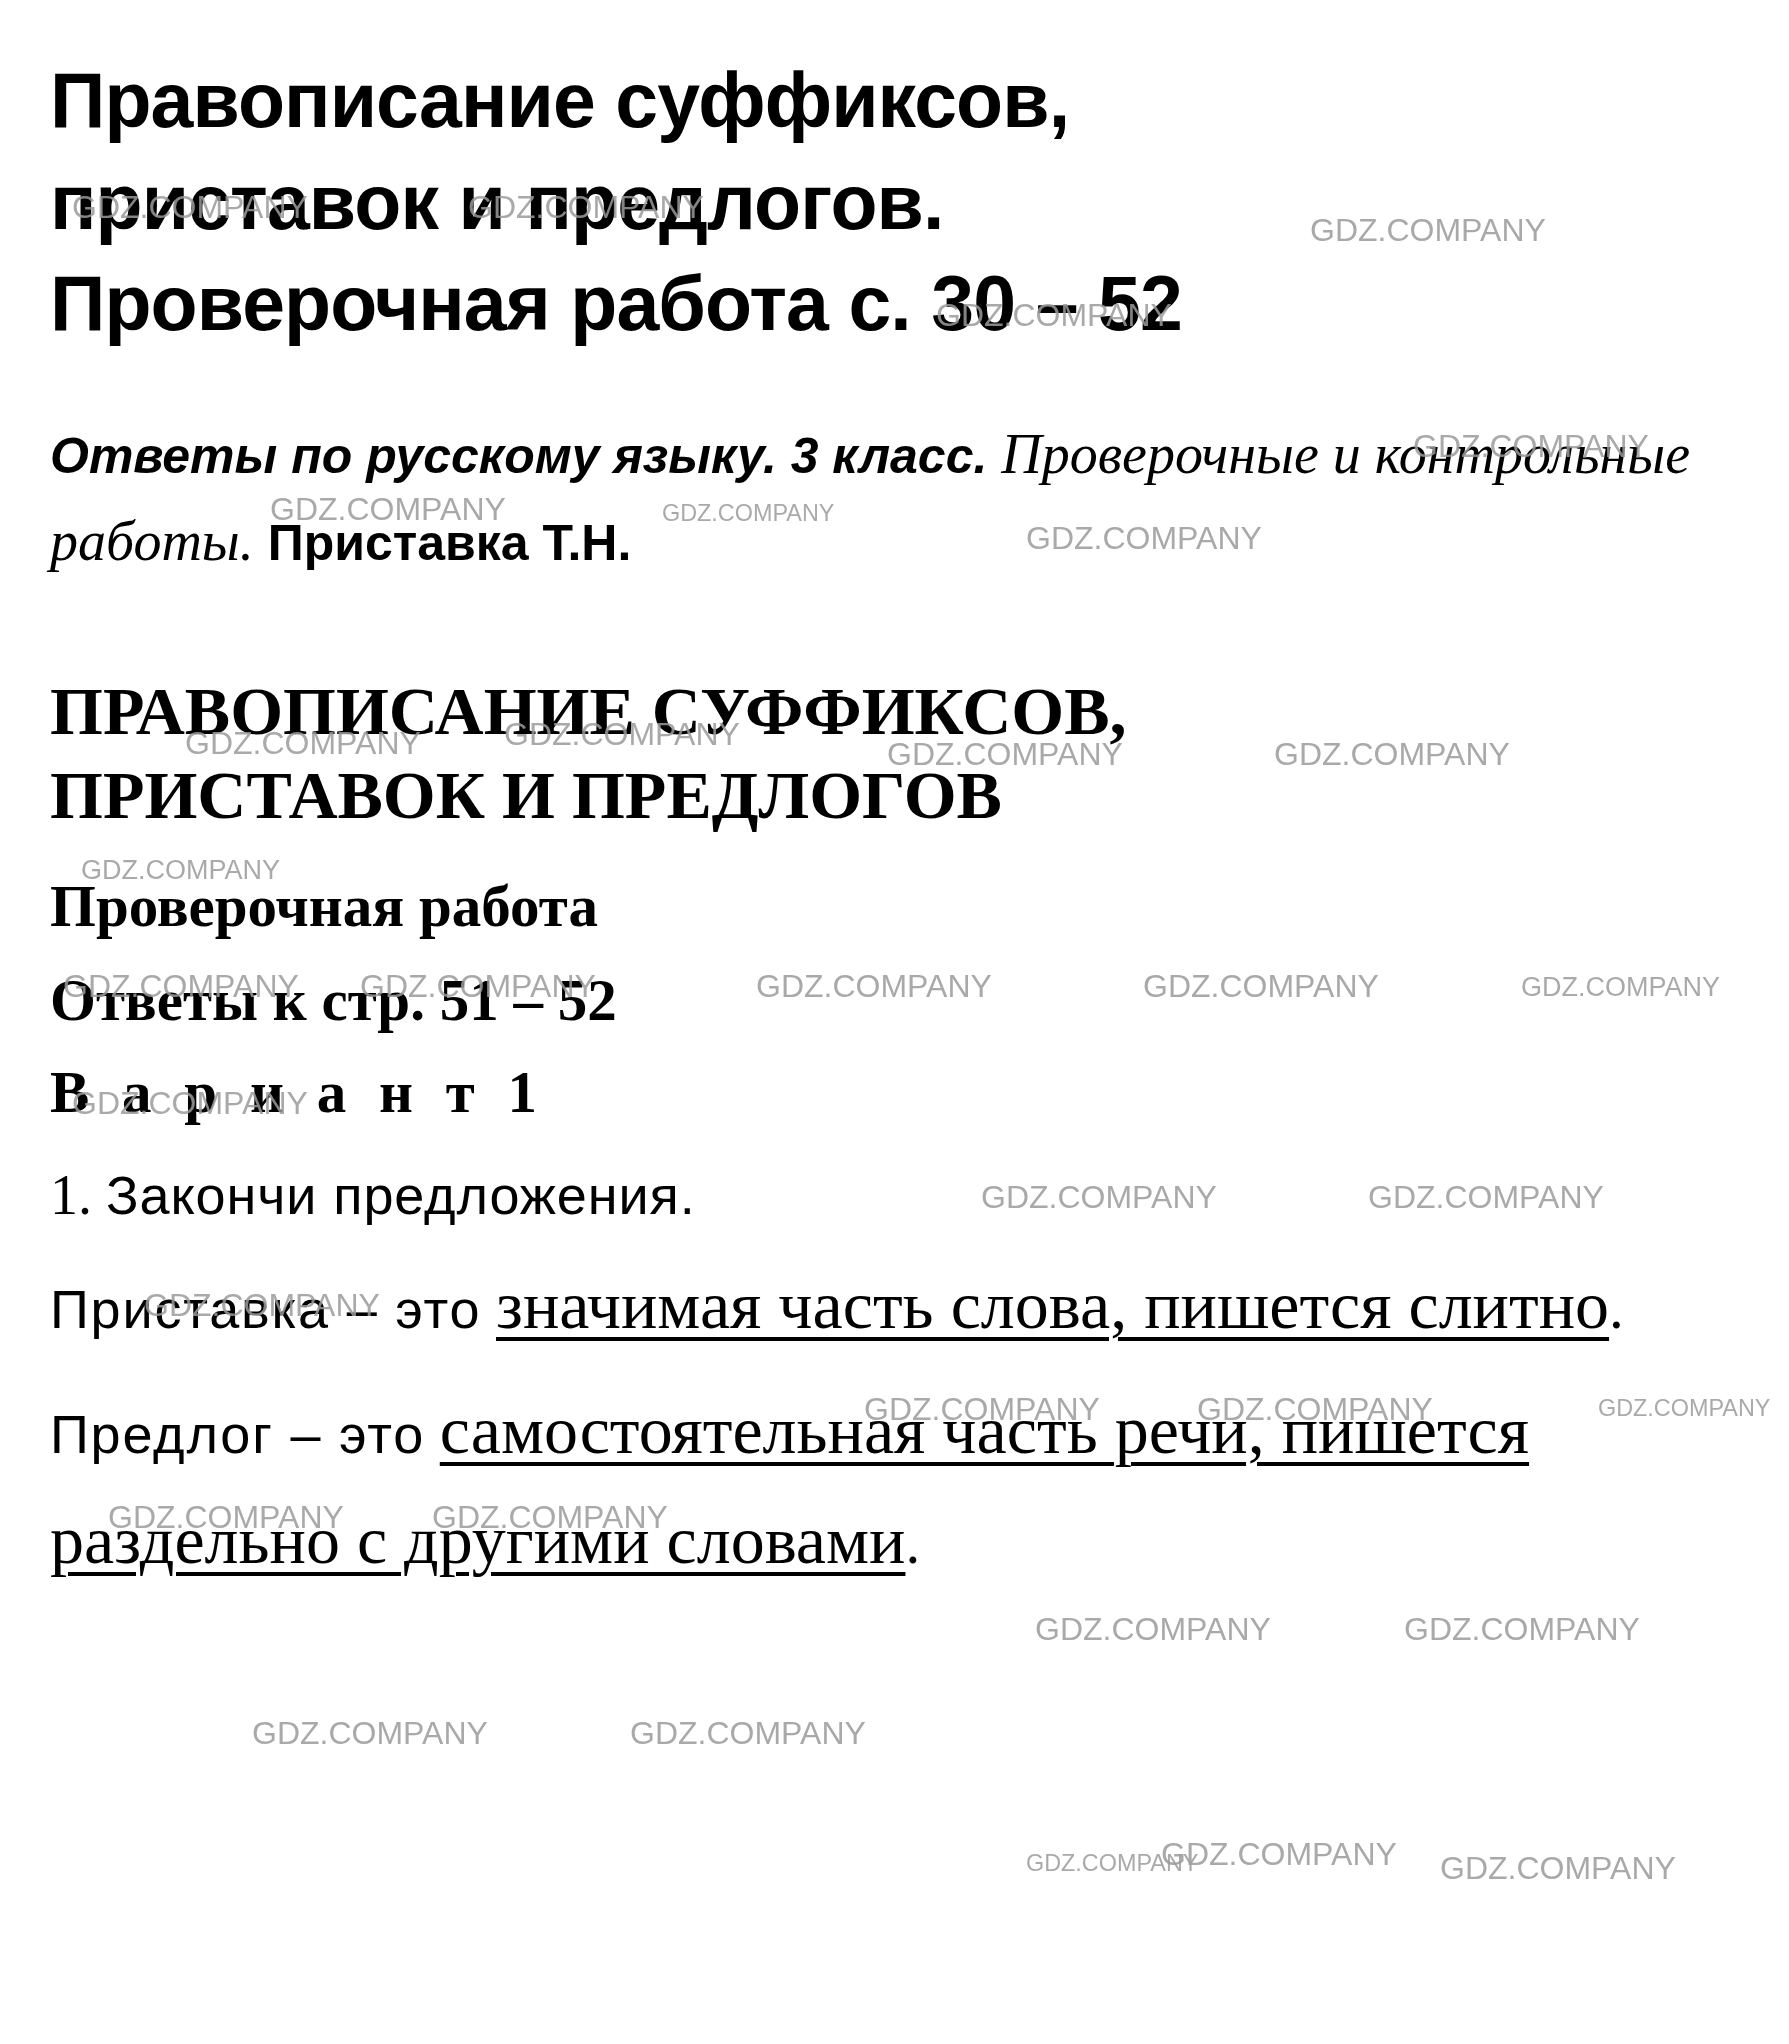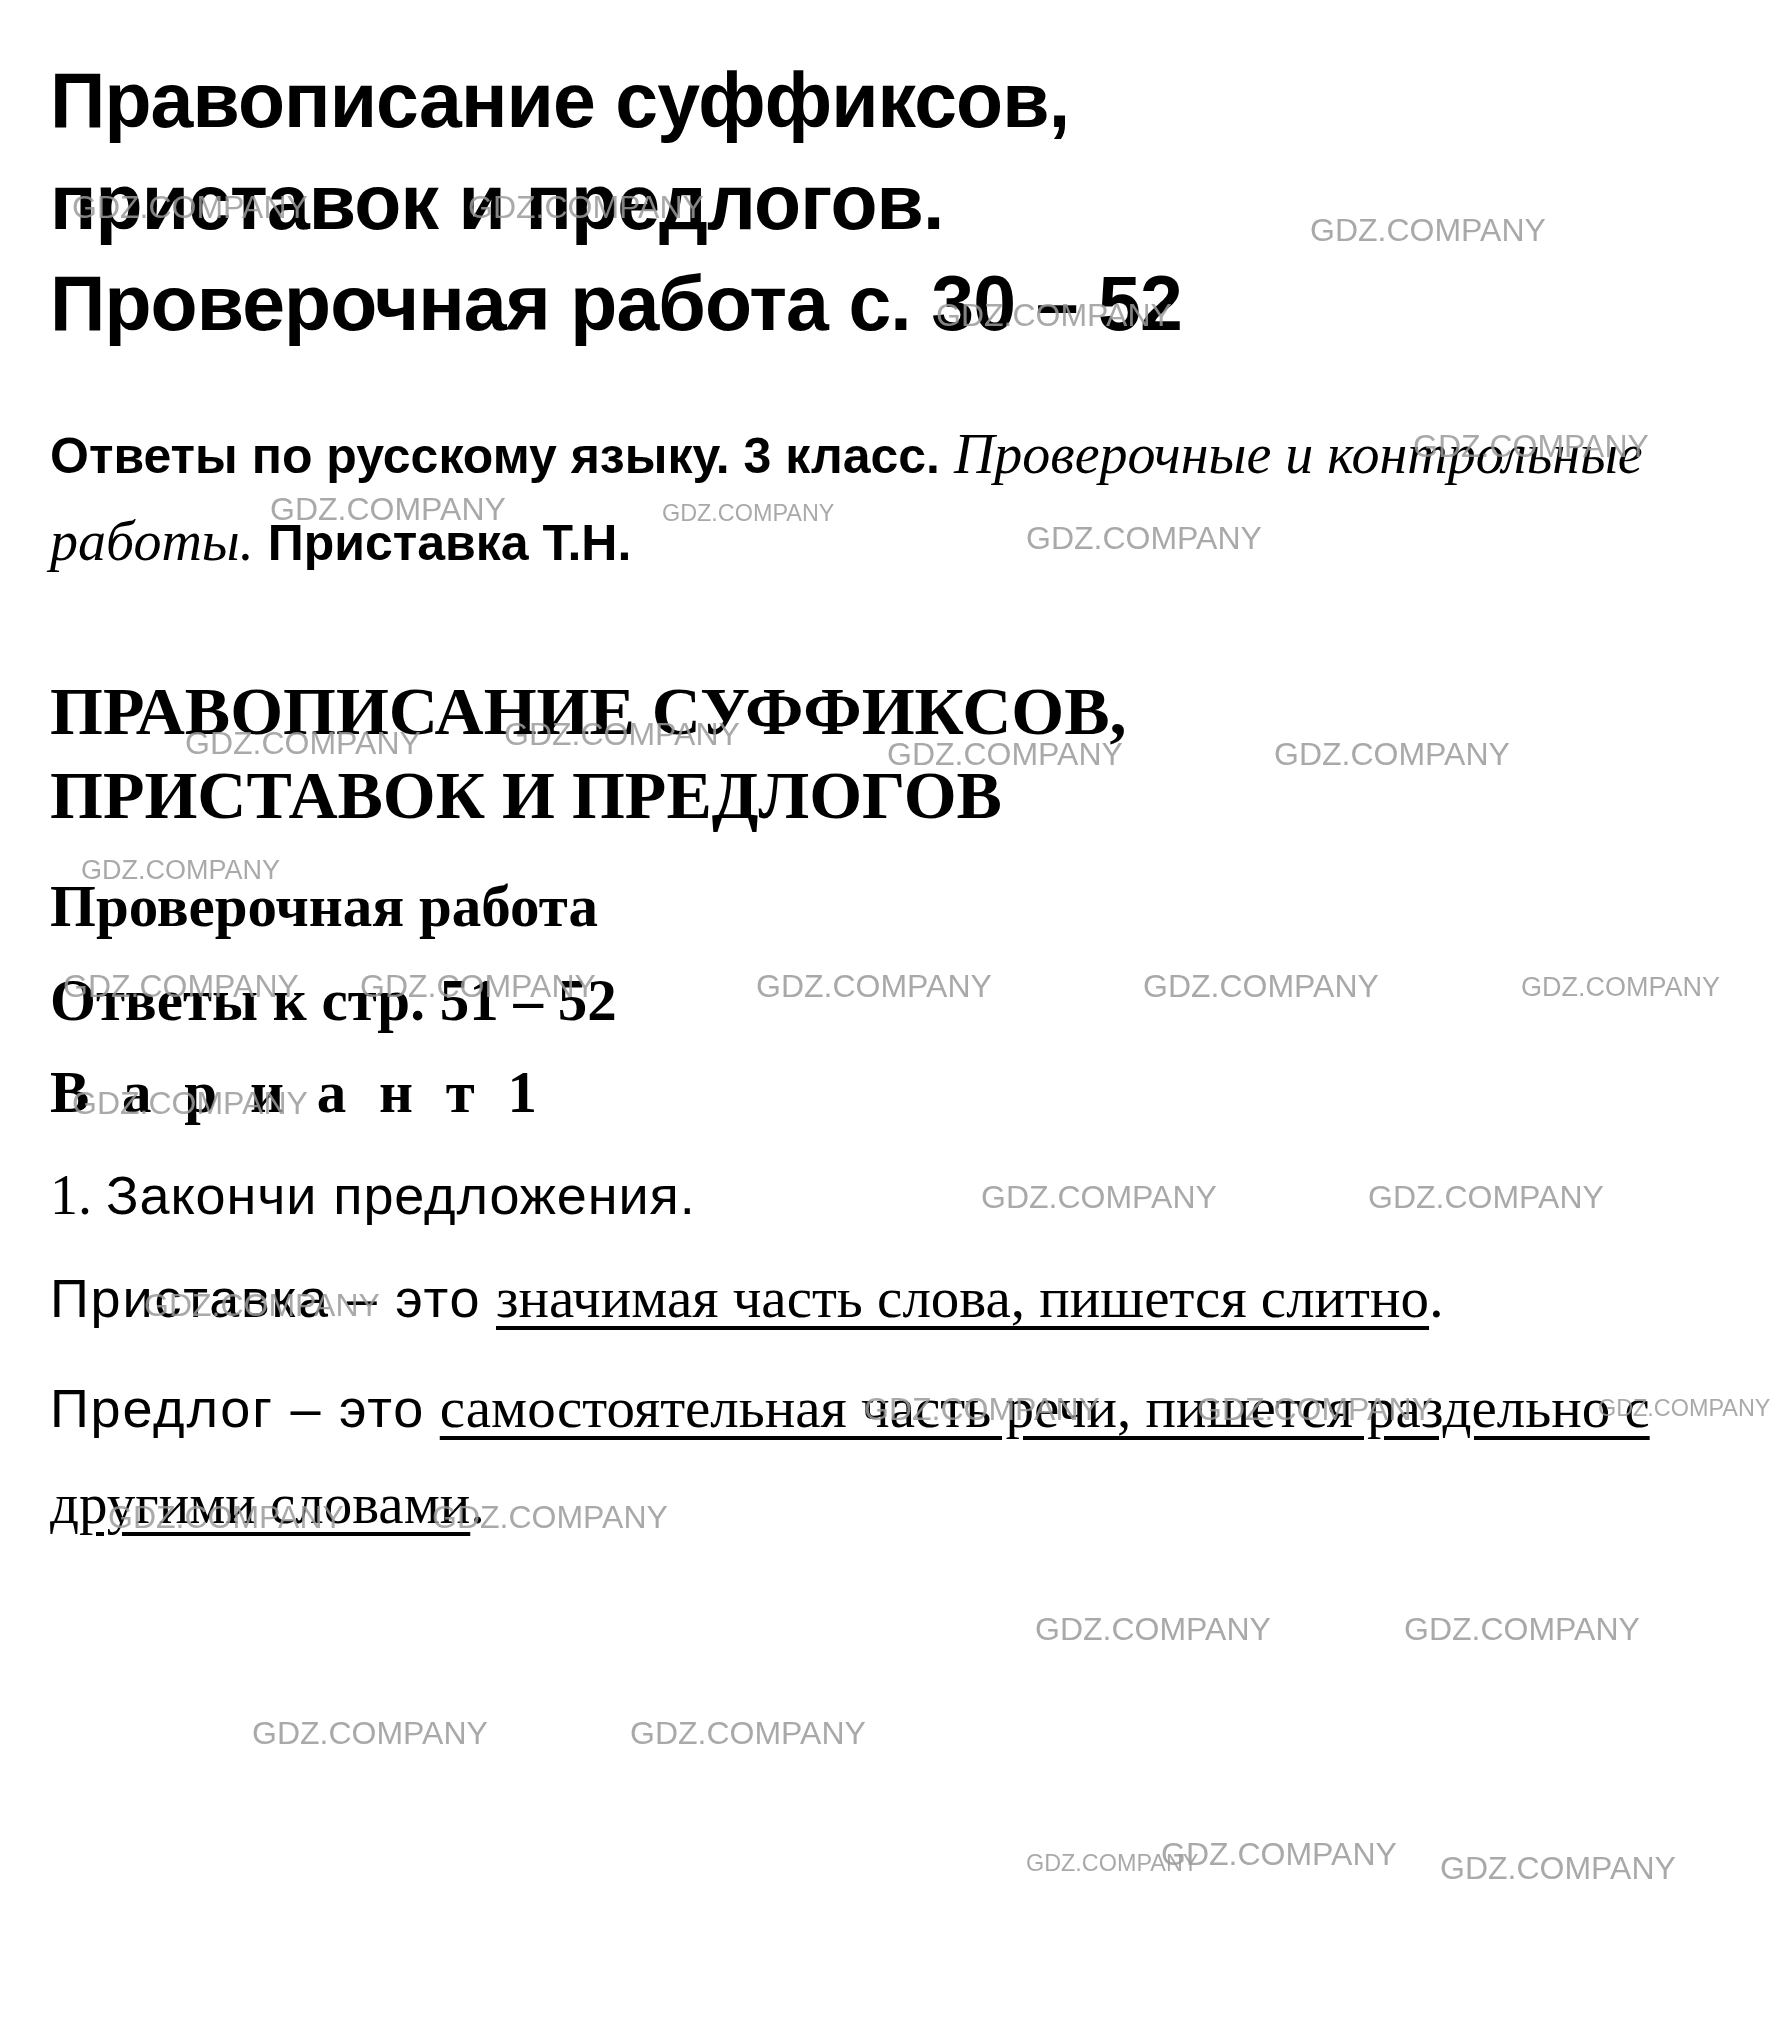"Ответы по русскому языку. 3" .src-bold-italic { font-style: none -> italic }
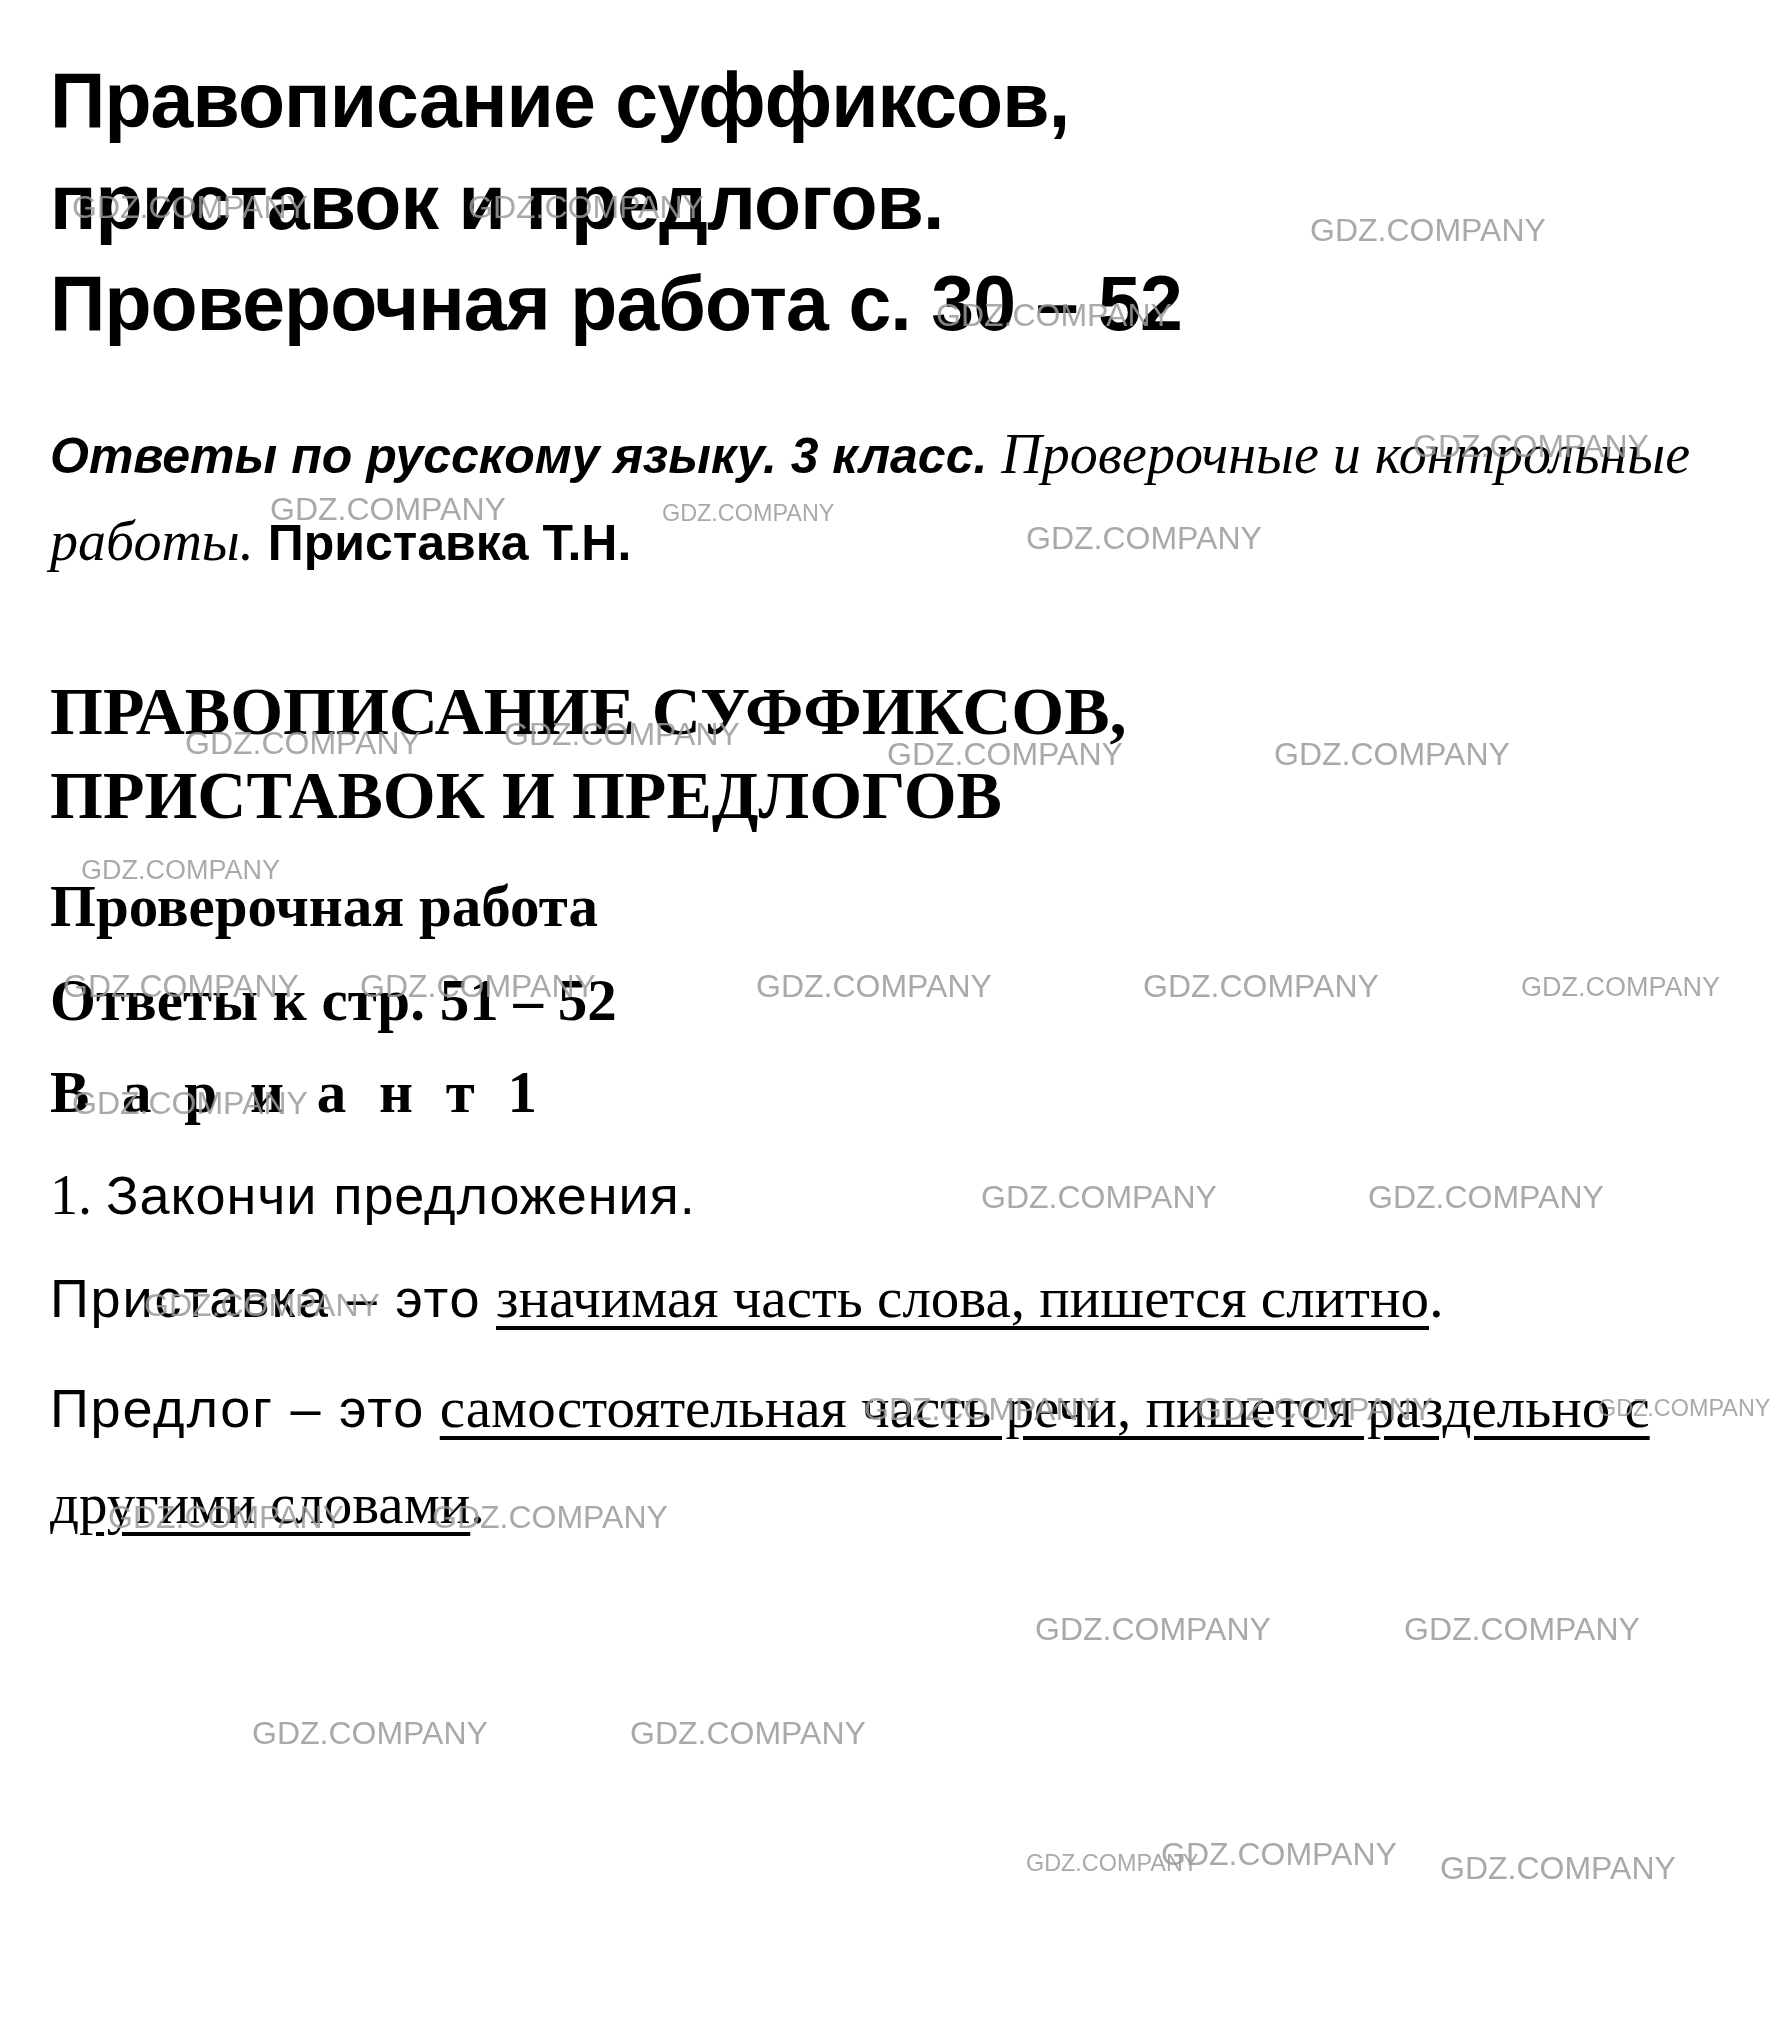"значимая часть слова, пишется слитно" .filled { font-size: 57px -> 68px }
